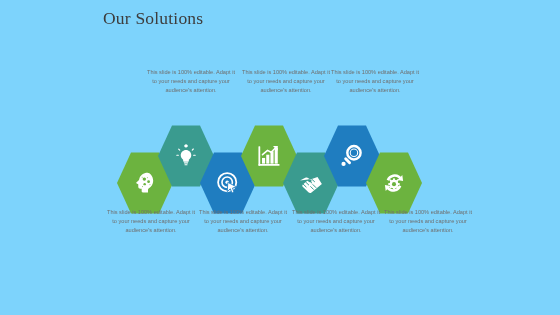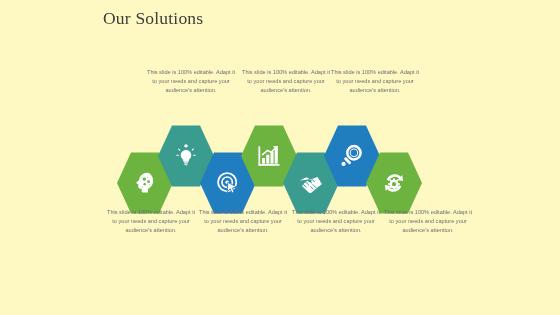"Our Solutions" #slide { background: #fef9c3 -> #7dd3fc }
